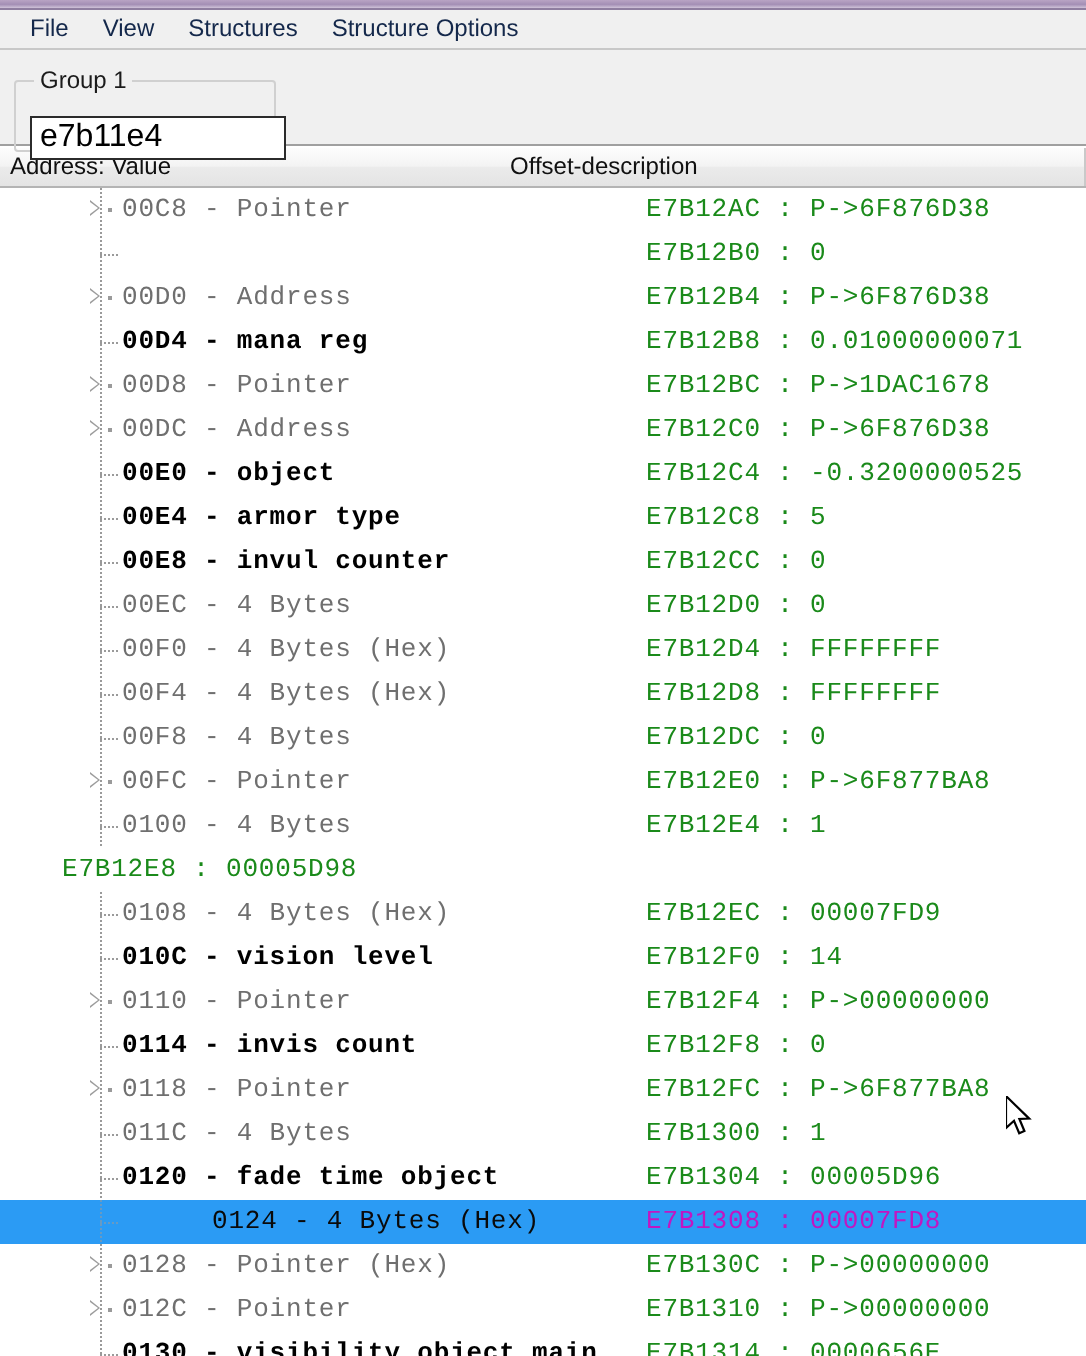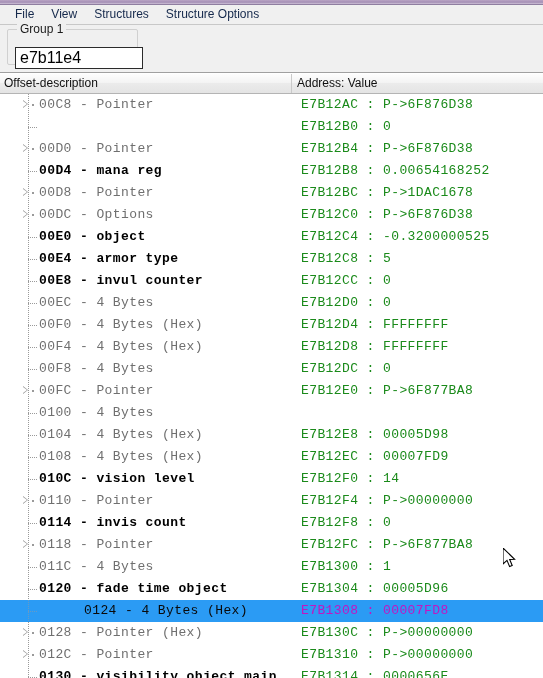"Group 1" .groupbox { top: 4px -> 15px }
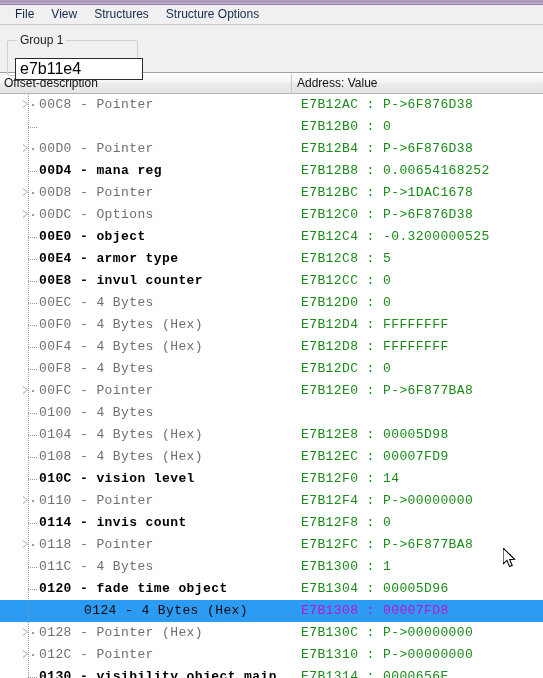"Offset-description" div.col-head { order: before "Address: Value" -> after "Address: Value" }
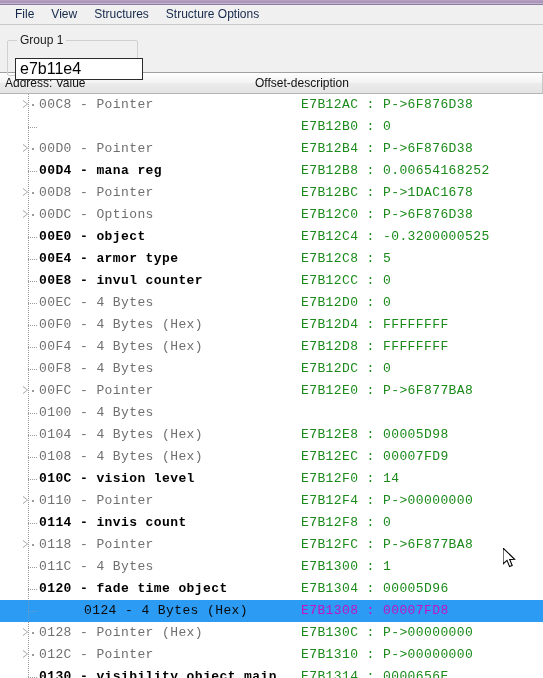"00C8 - Pointer" .row { padding-left: none -> 22px }
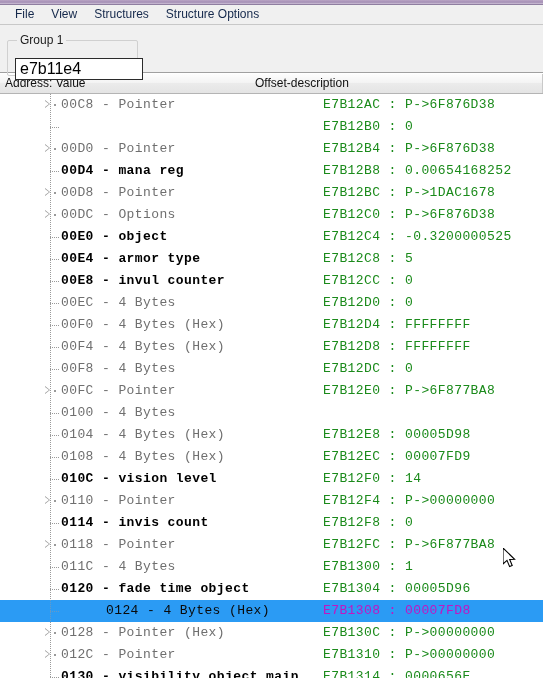"00D0 - Pointer" div.desc-text { text: Pointer -> Address }
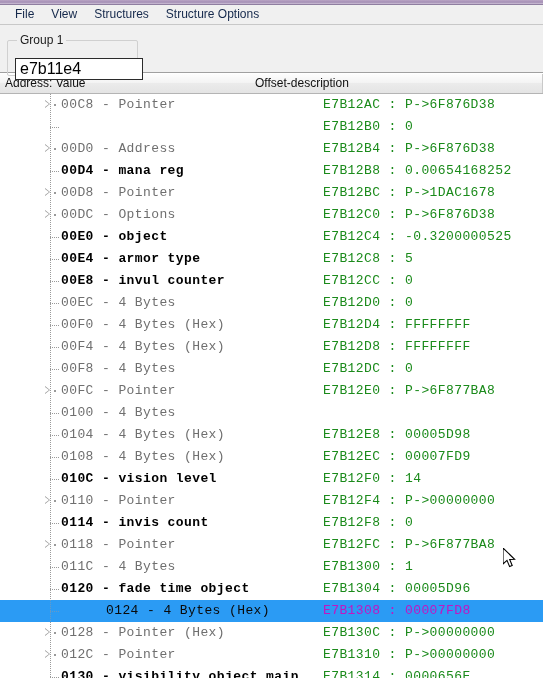"E7B12B8 : 0.00654168252" div.addr-text { text: 0.00654168252 -> 0.01000000071 }
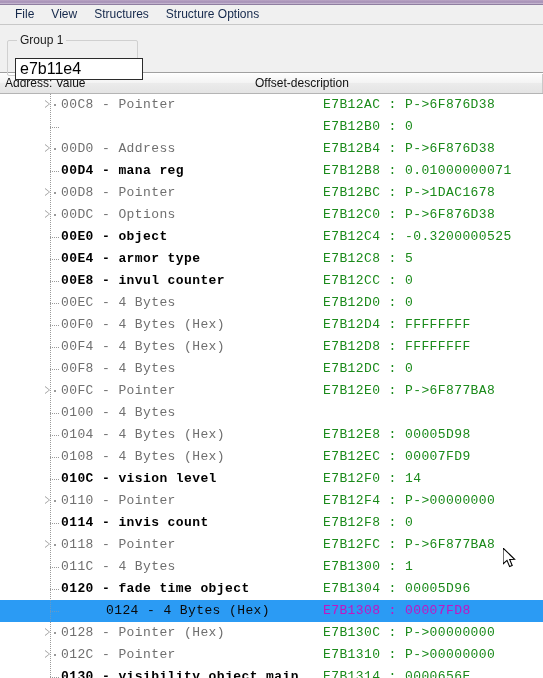"00DC - Options" div.desc-text { text: Options -> Address }
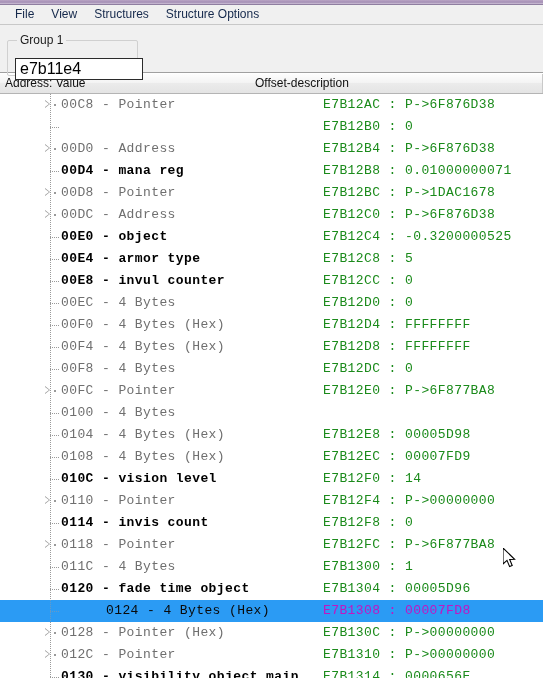"E7B12E4 : 1" div.cell-addr { html: none -> <div> <div>E7B12E4 : 1</div> </div> }
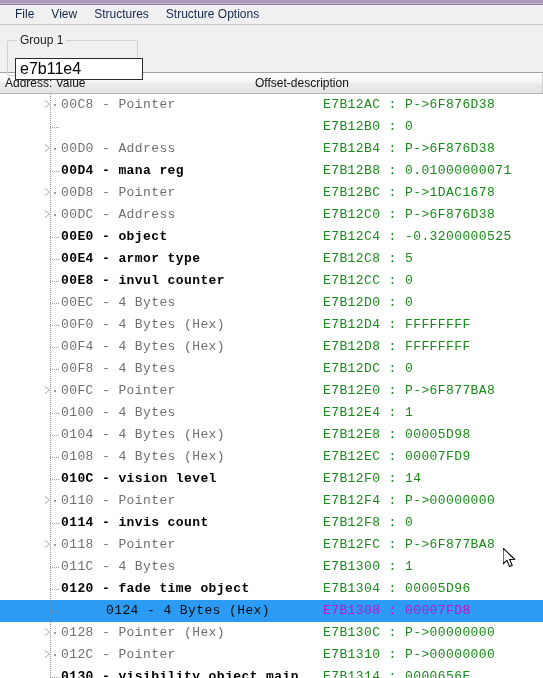"0104 - 4 Bytes (Hex)" div.cell-desc { html: <div> <div></div> <div></div> <div>0104 - 4 Bytes (Hex)</div> </div> -> none }
